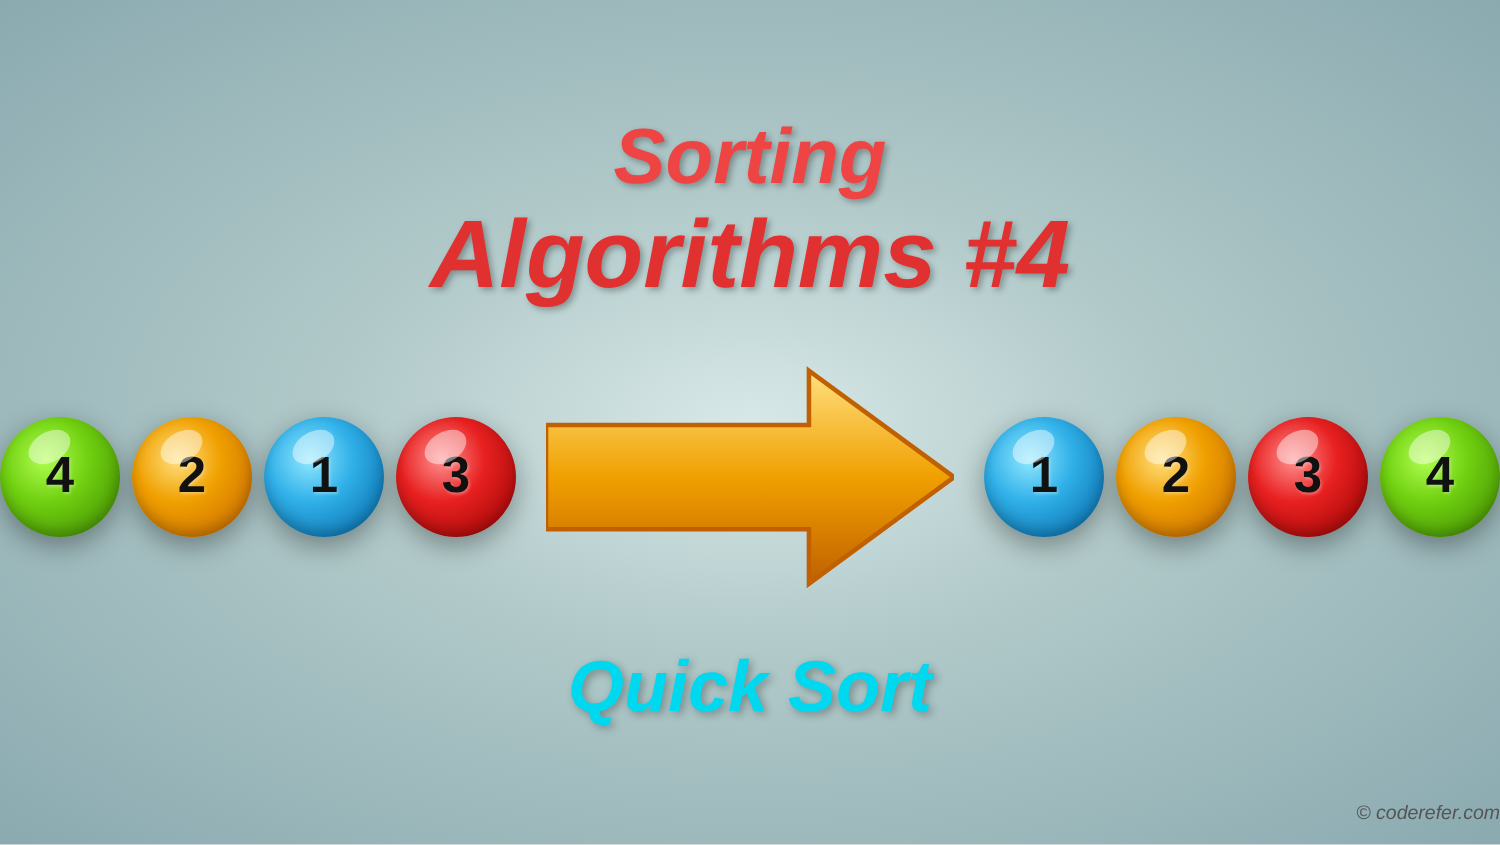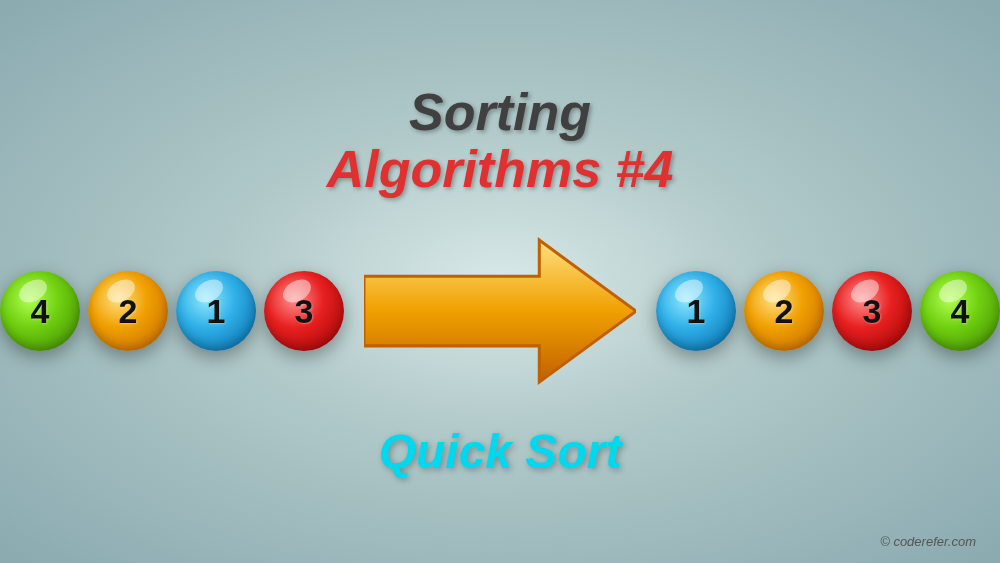"Sorting" .title-line1 { color: #404040 -> #ef4444 }
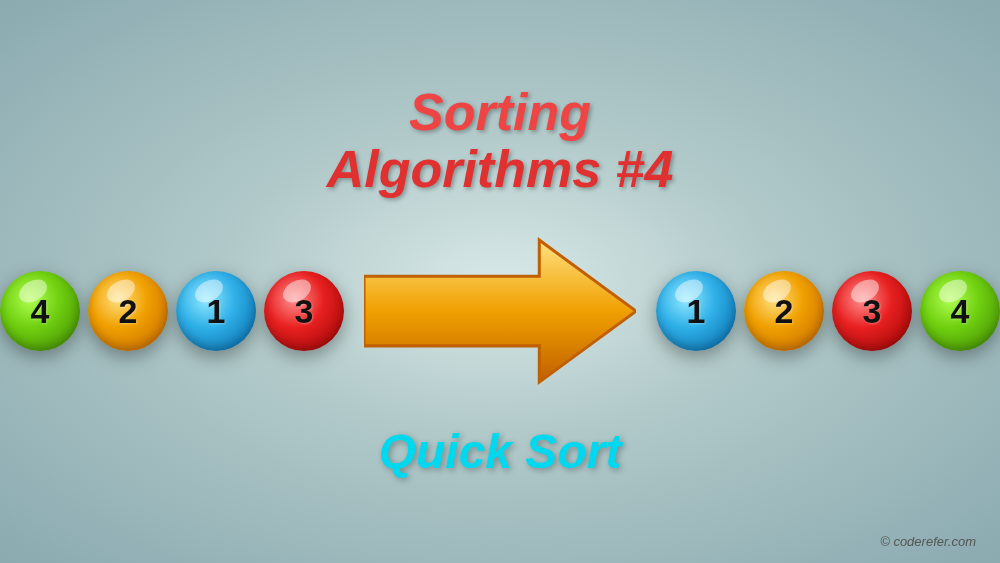"Algorithms #4" .title-line2 { font-size: 52px -> 64px }
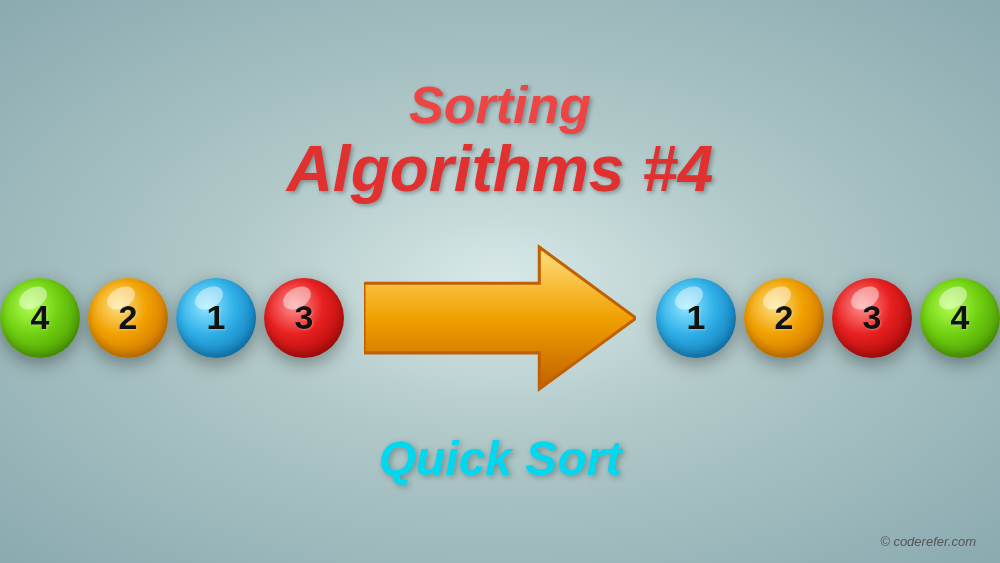"© coderefer.com" .copyright { right: 24px -> 0 }
